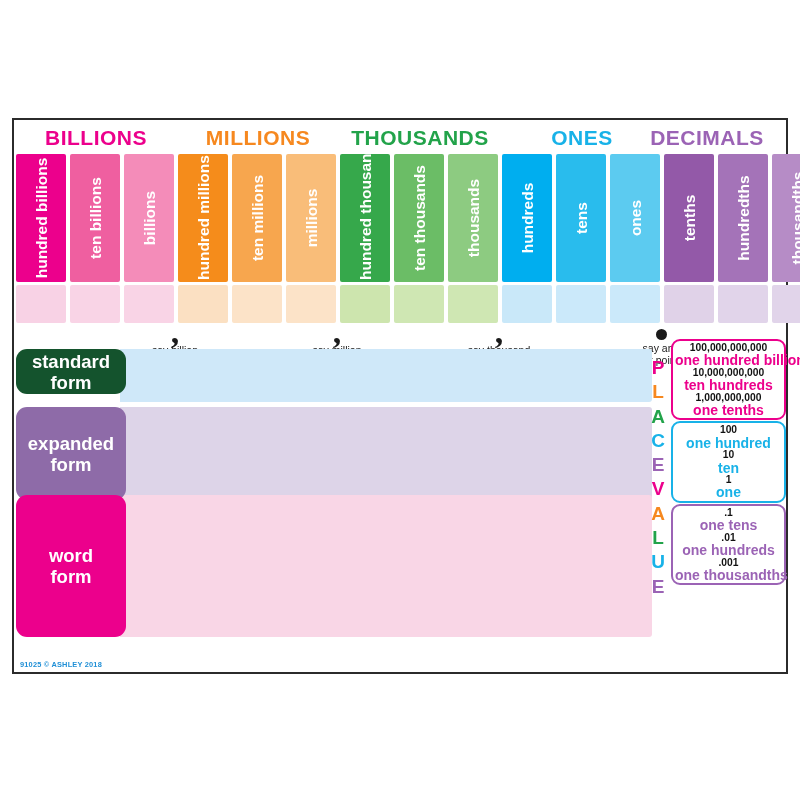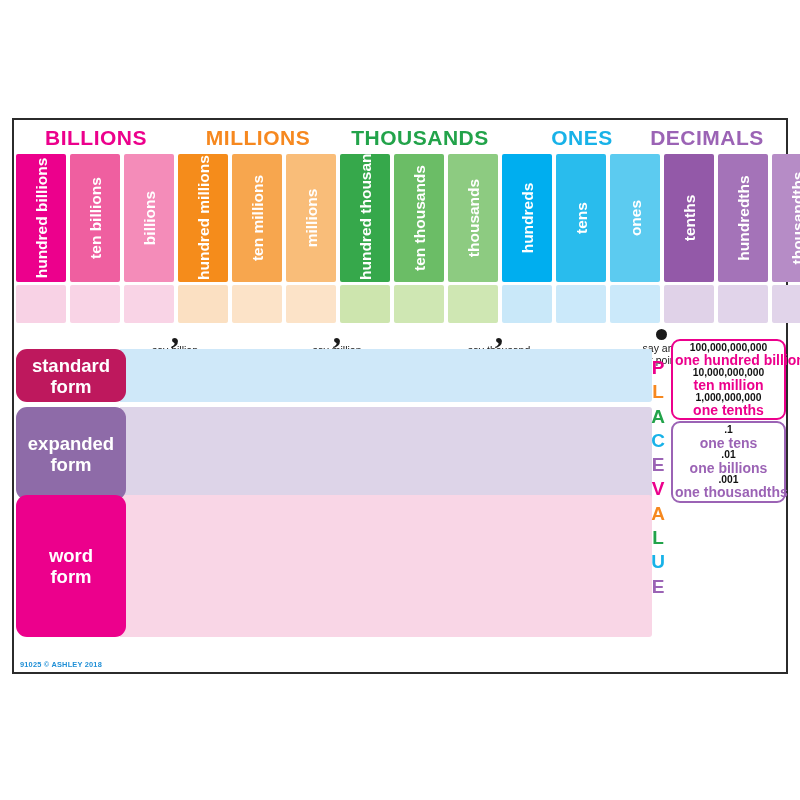"standard" div.form-tab { background: #be185d -> #14532d; height: 53px -> 45px }
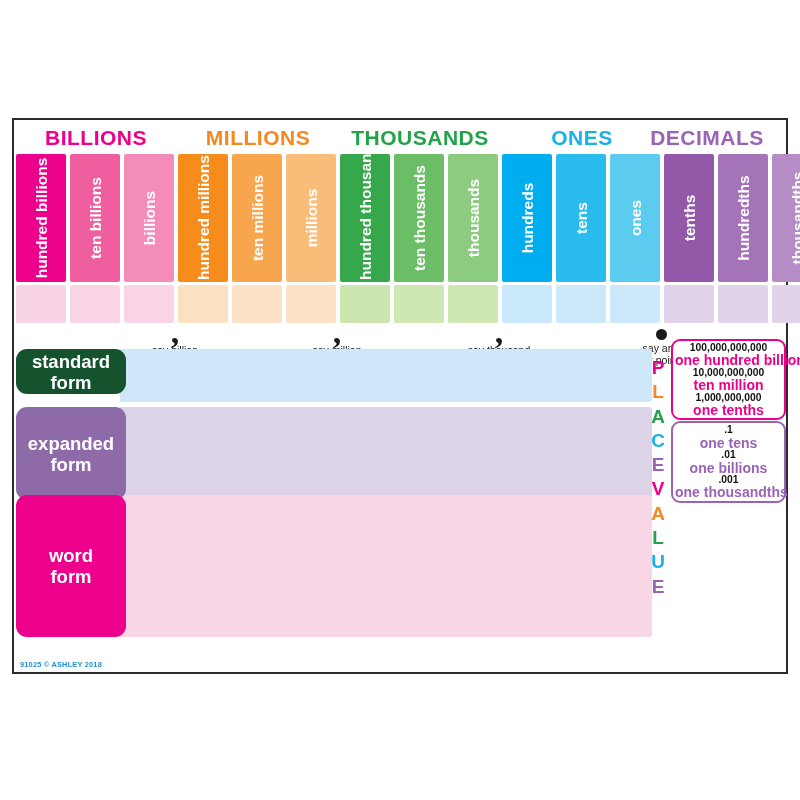"ten million" div.pv-word { text: million -> hundreds }
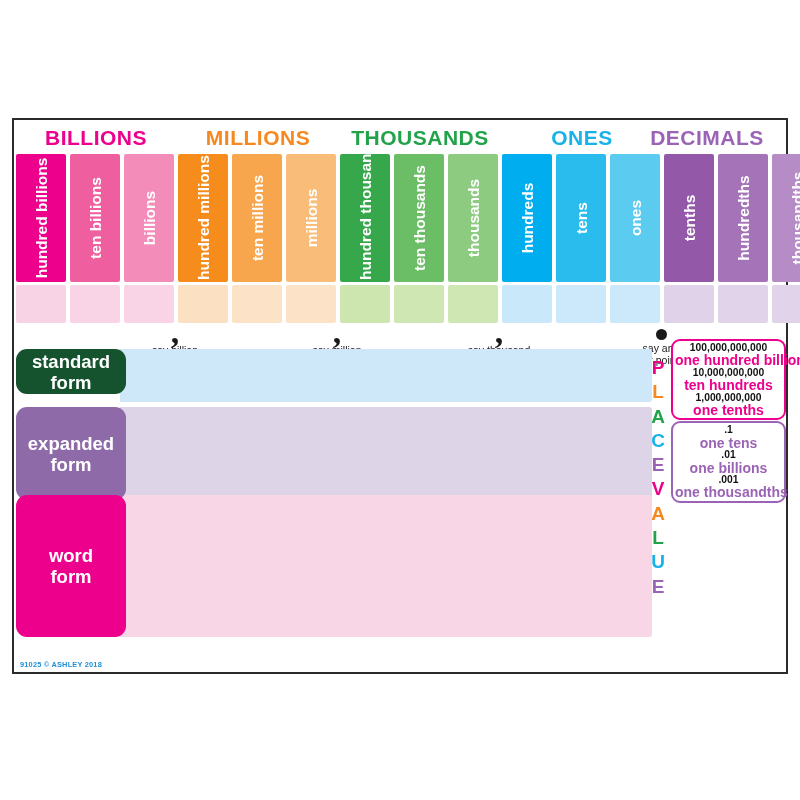"100" div.pv-box { html: none -> <div> <div>100</div> <div>one hundred</div> <div>10</div> <div>ten</div> <div>1</div> <div>one</div> </div> }
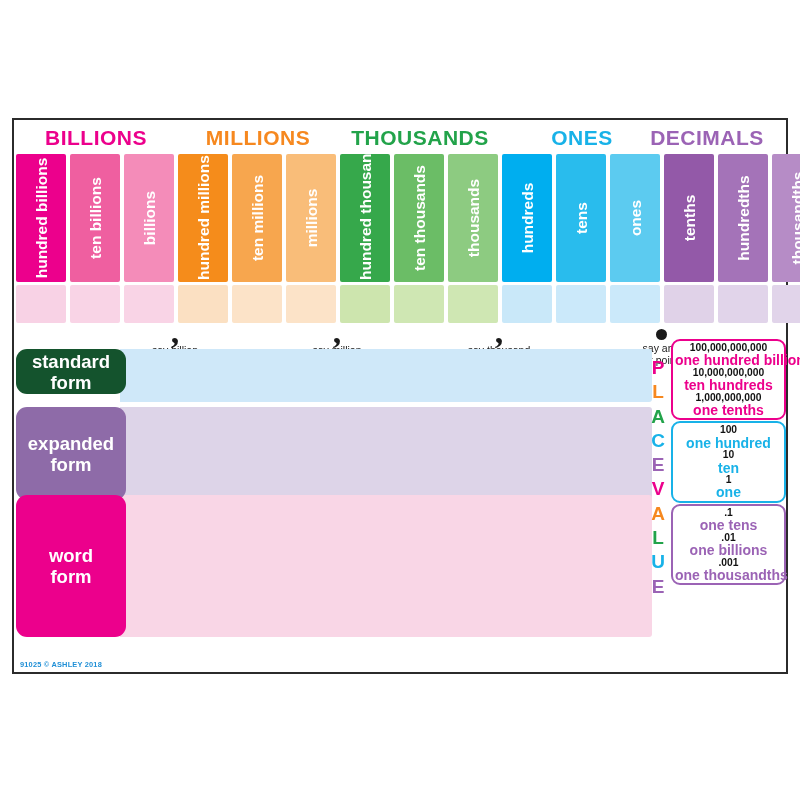"one billions" div.pv-word { text: billions -> hundreds }
